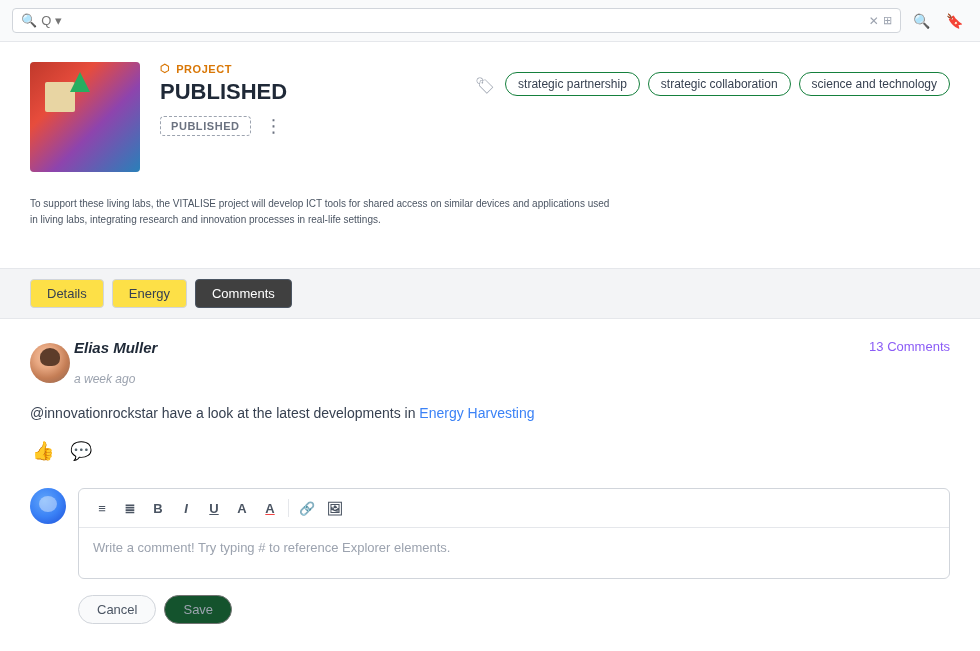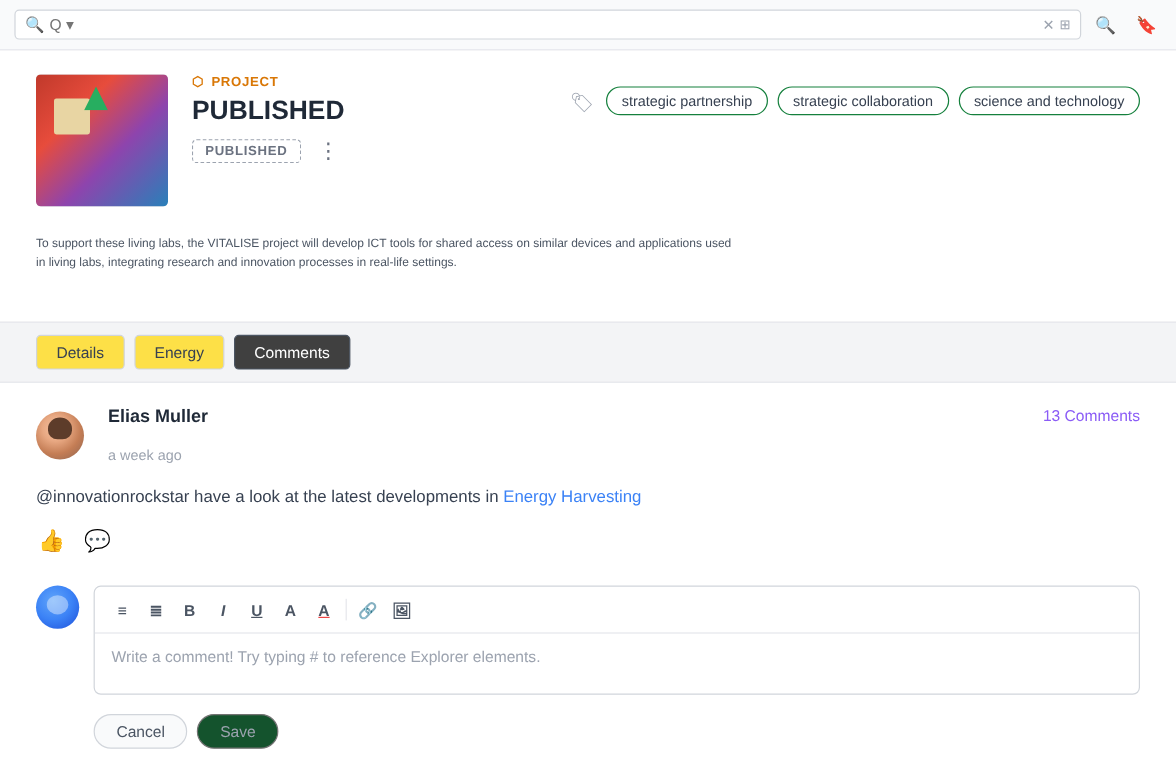"Elias Muller" .comment-user { font-style: none -> italic; gap: 20px -> 4px }
